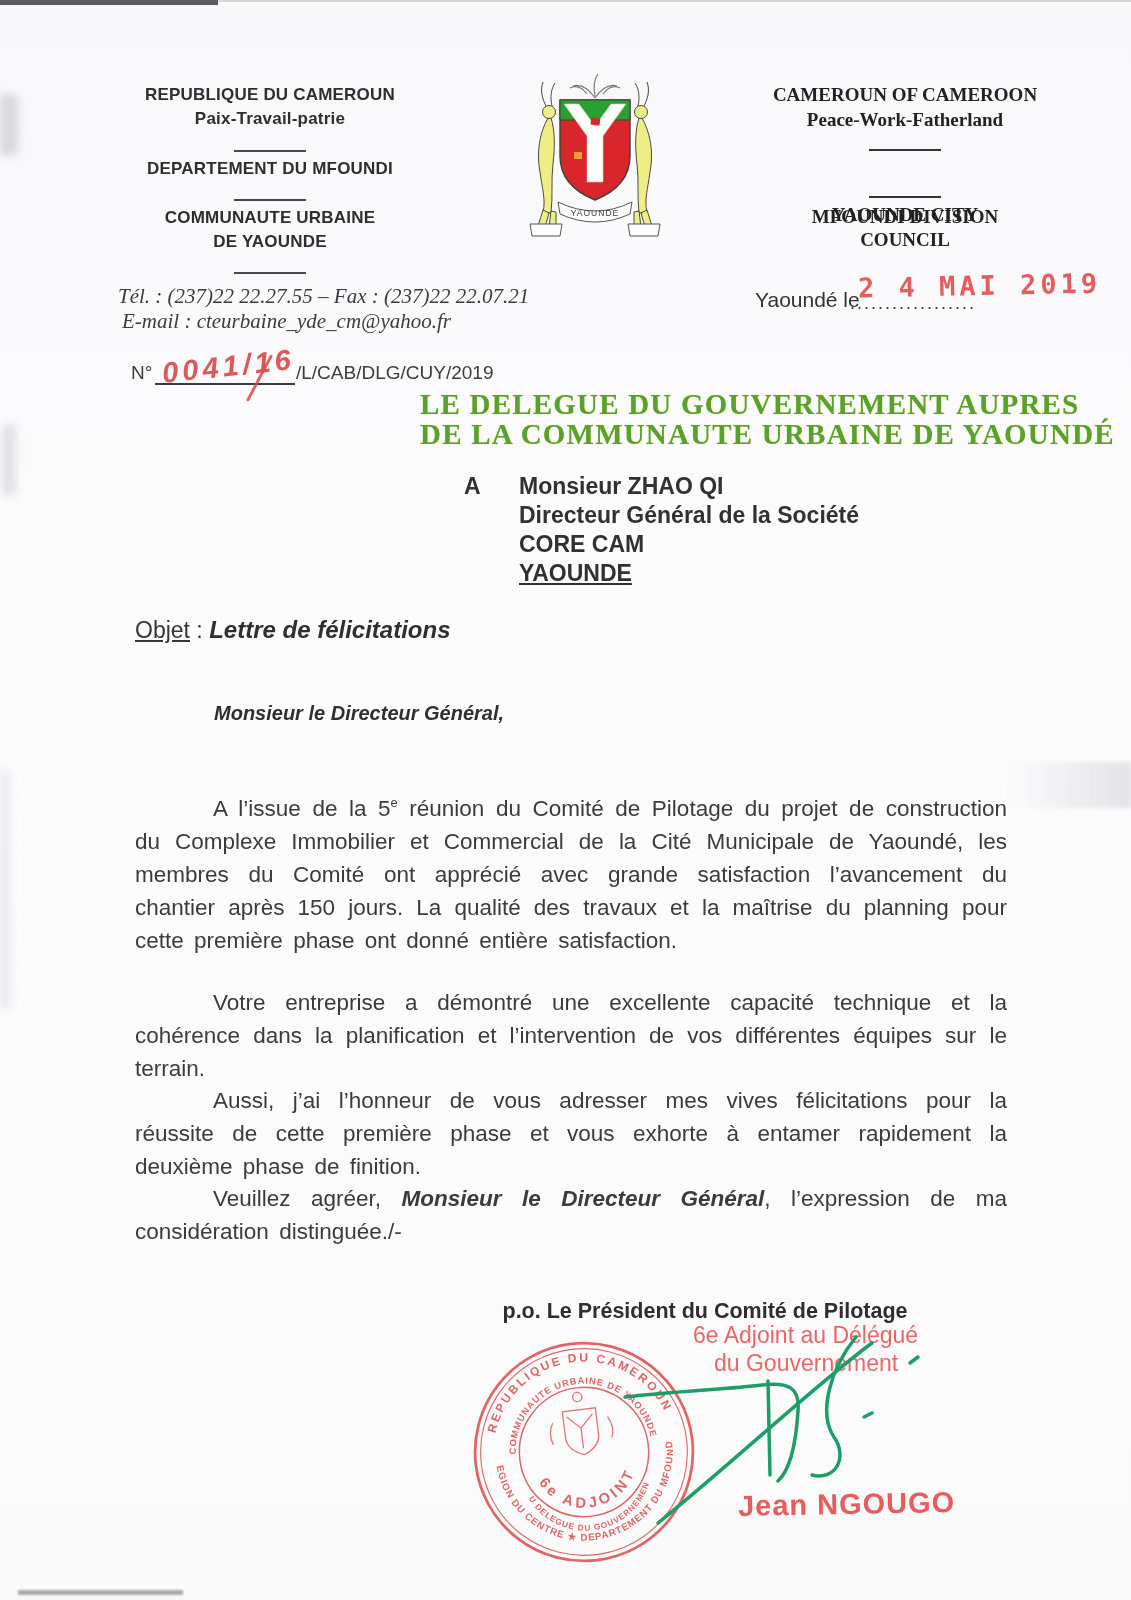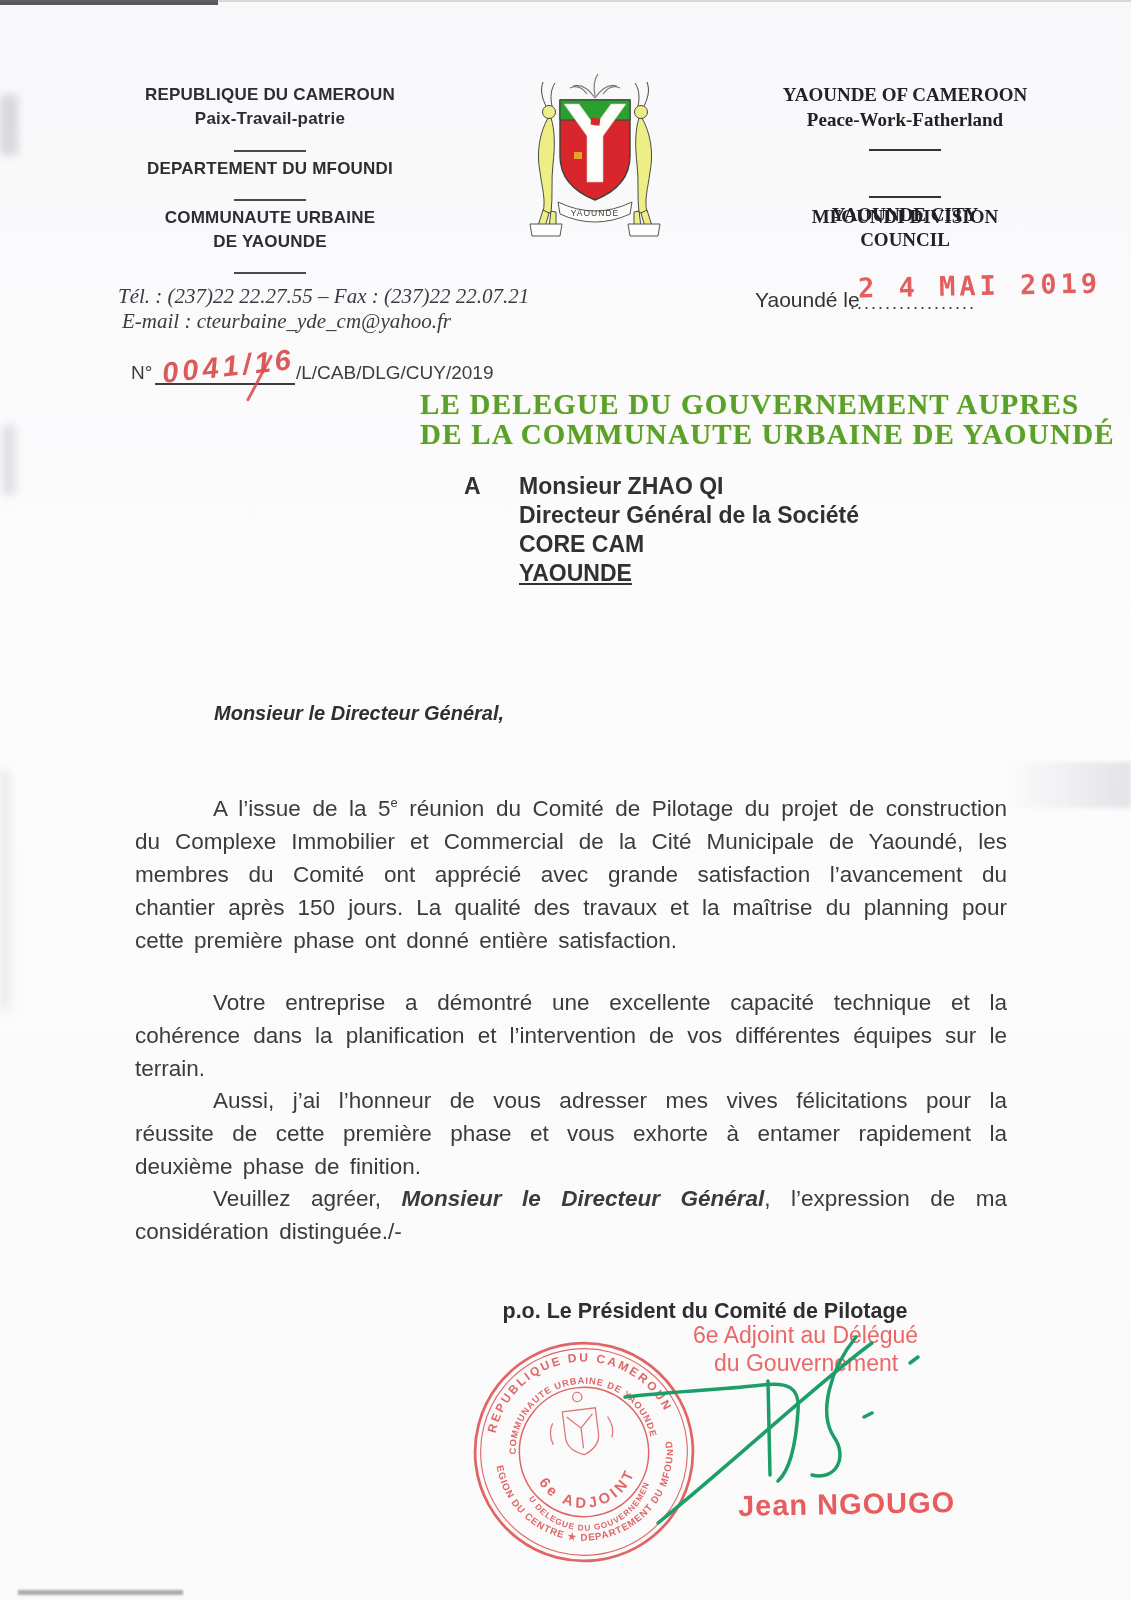"YAOUNDE OF CAMEROON" div.abs { text: YAOUNDE -> CAMEROUN }
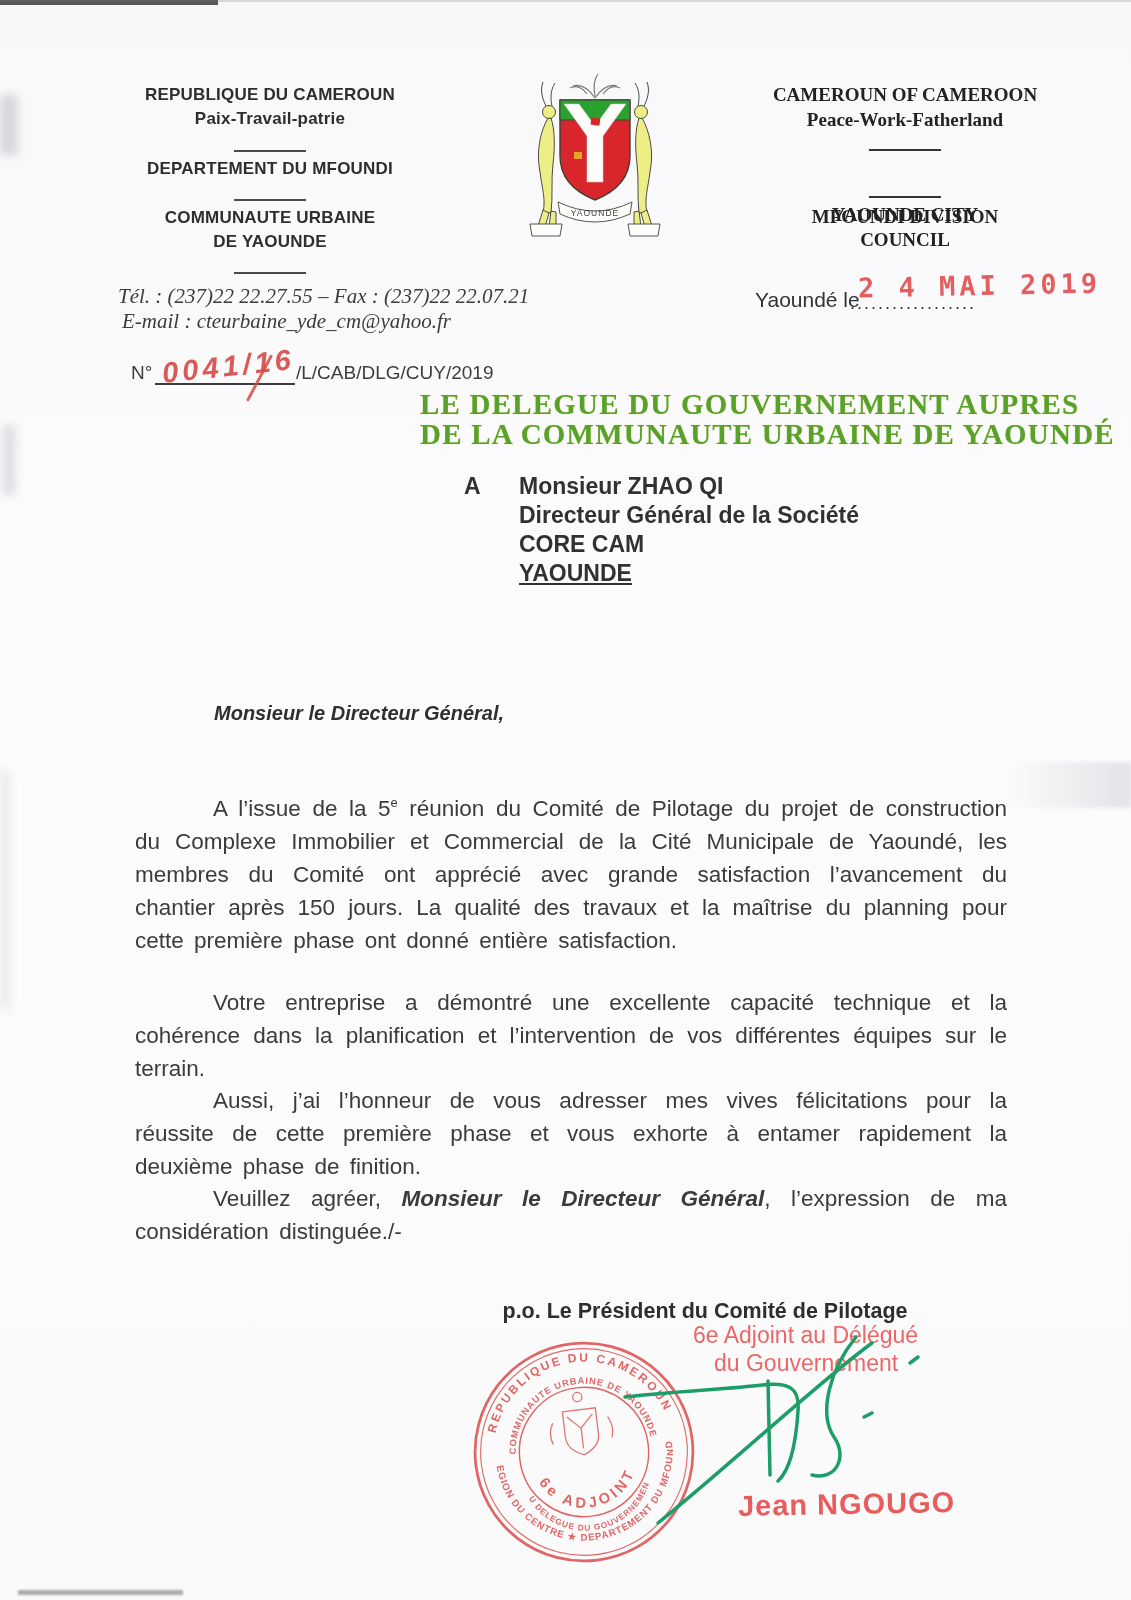"Objet : Lettre de félicitations" div.abs { html: none -> <div> <span>Objet</span><span> : </span><span>Lettre de félicitations</span> </div> }
